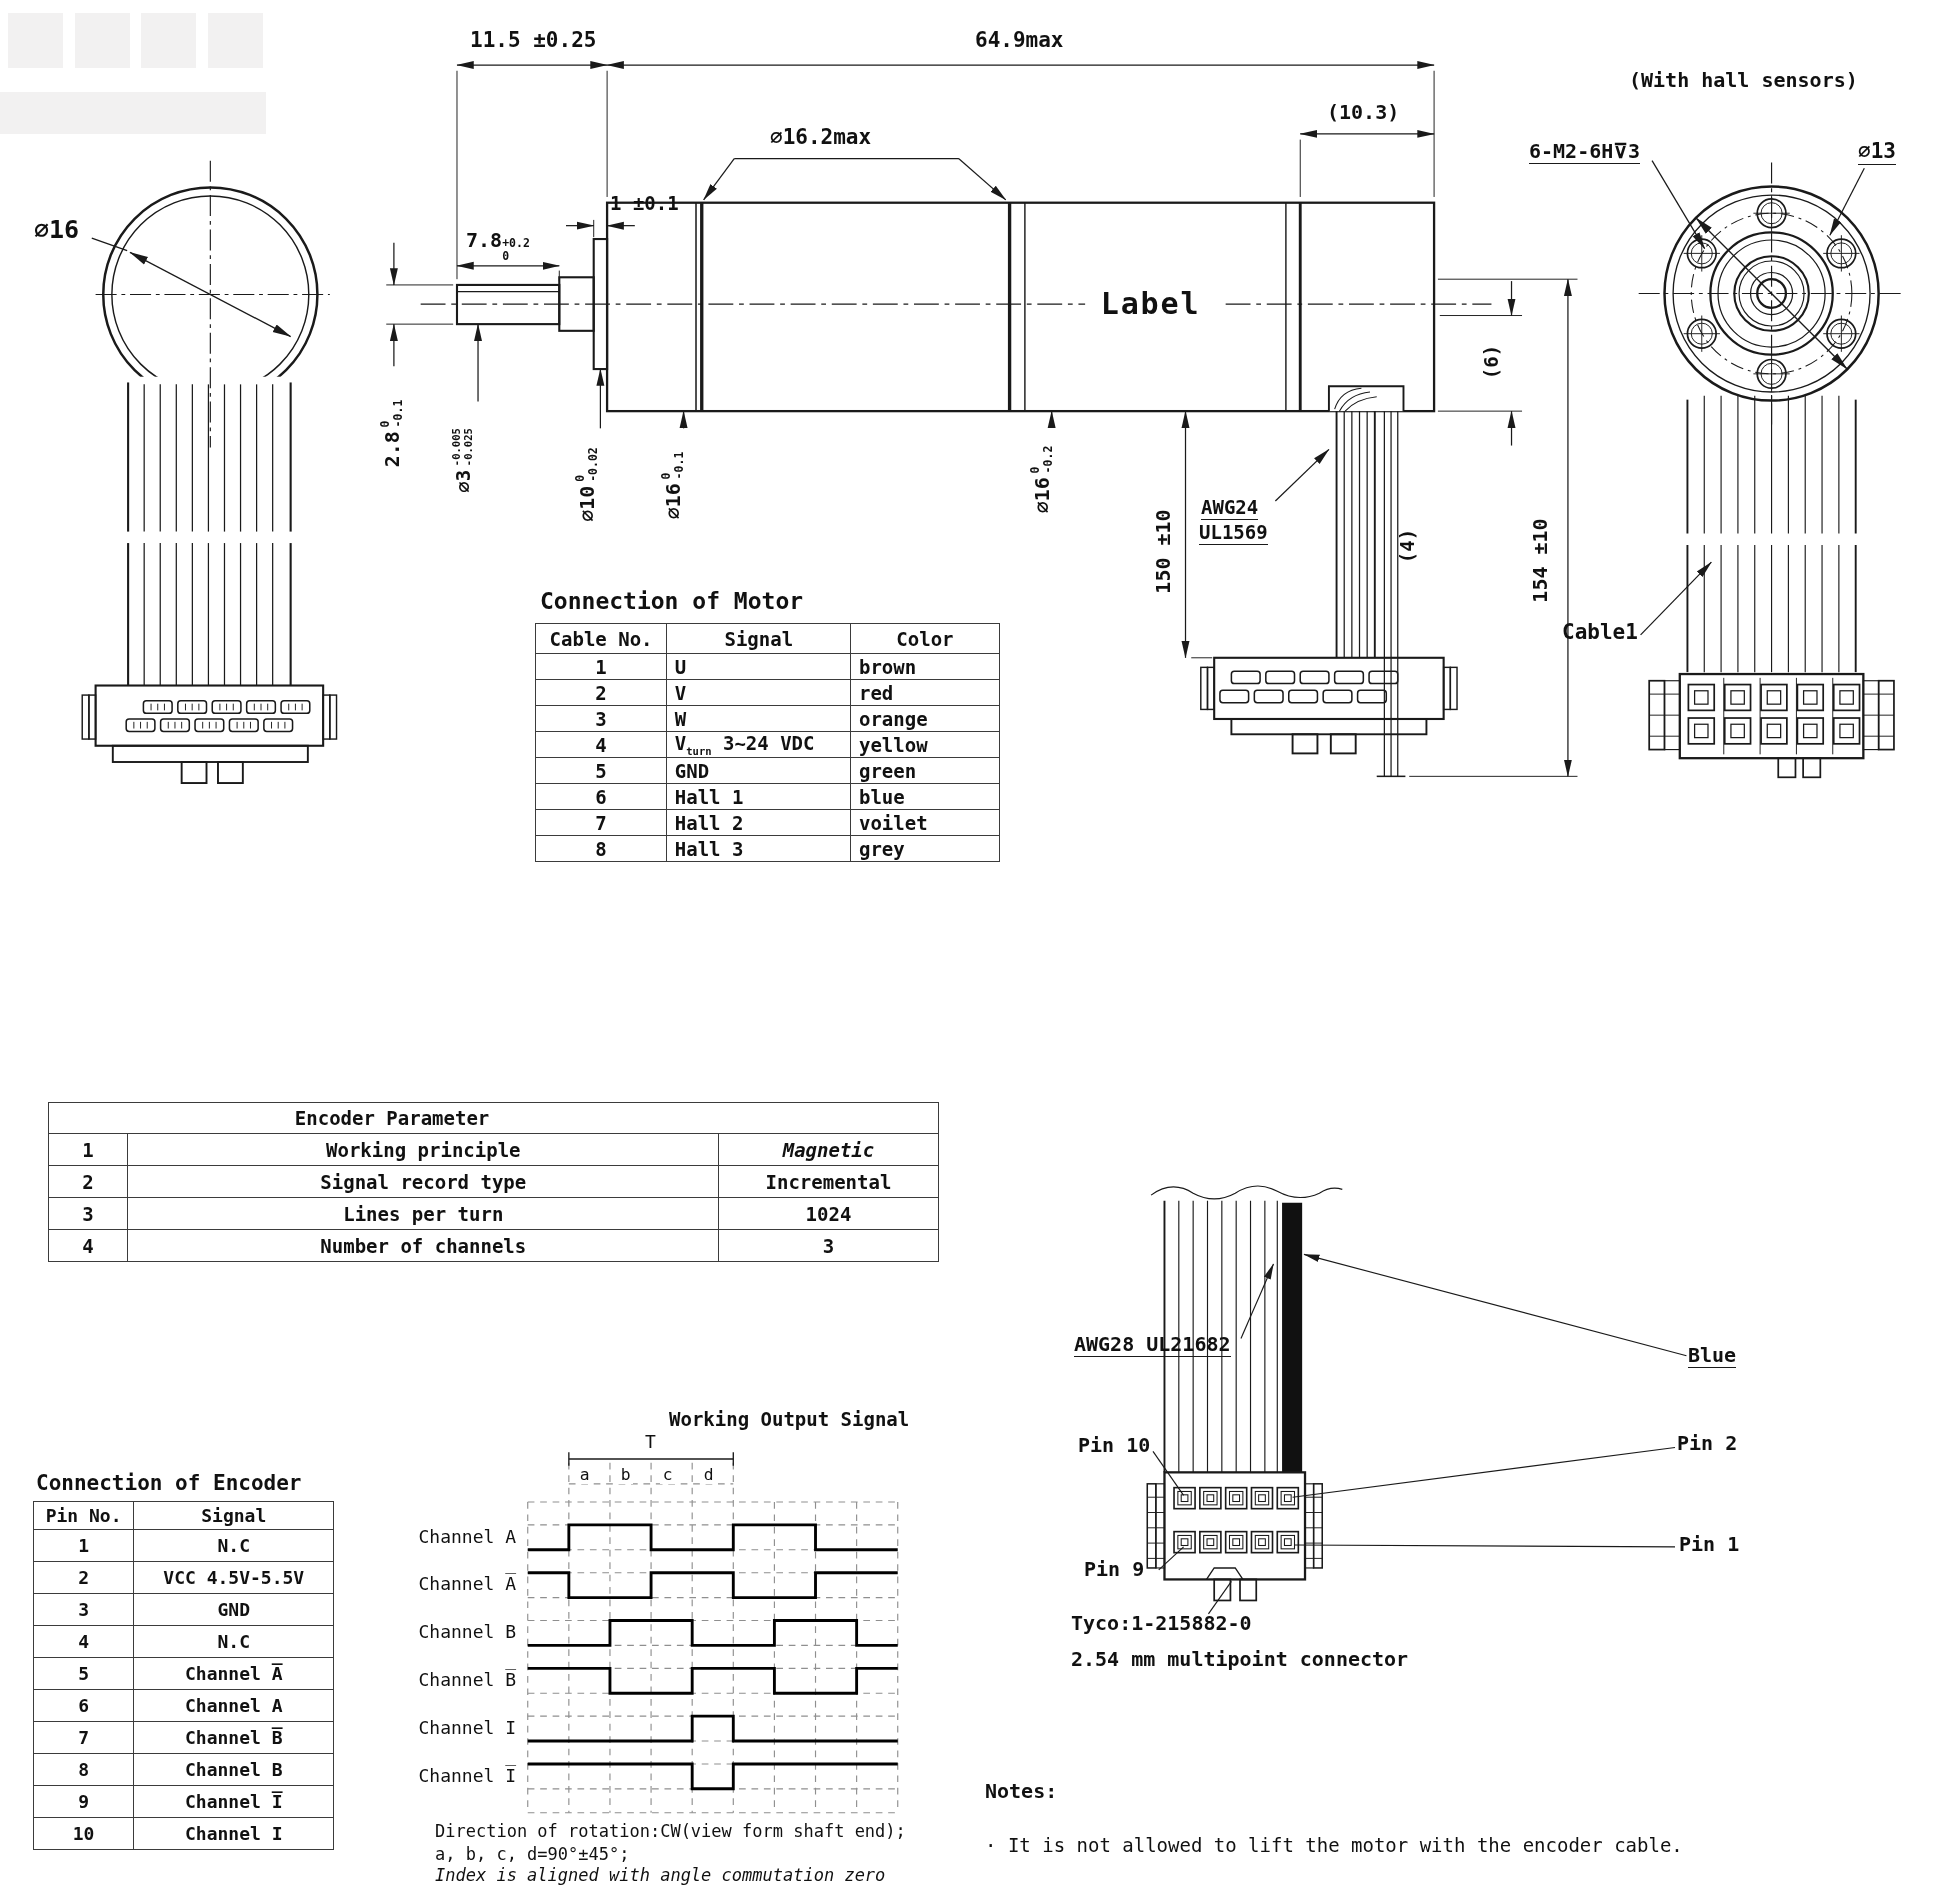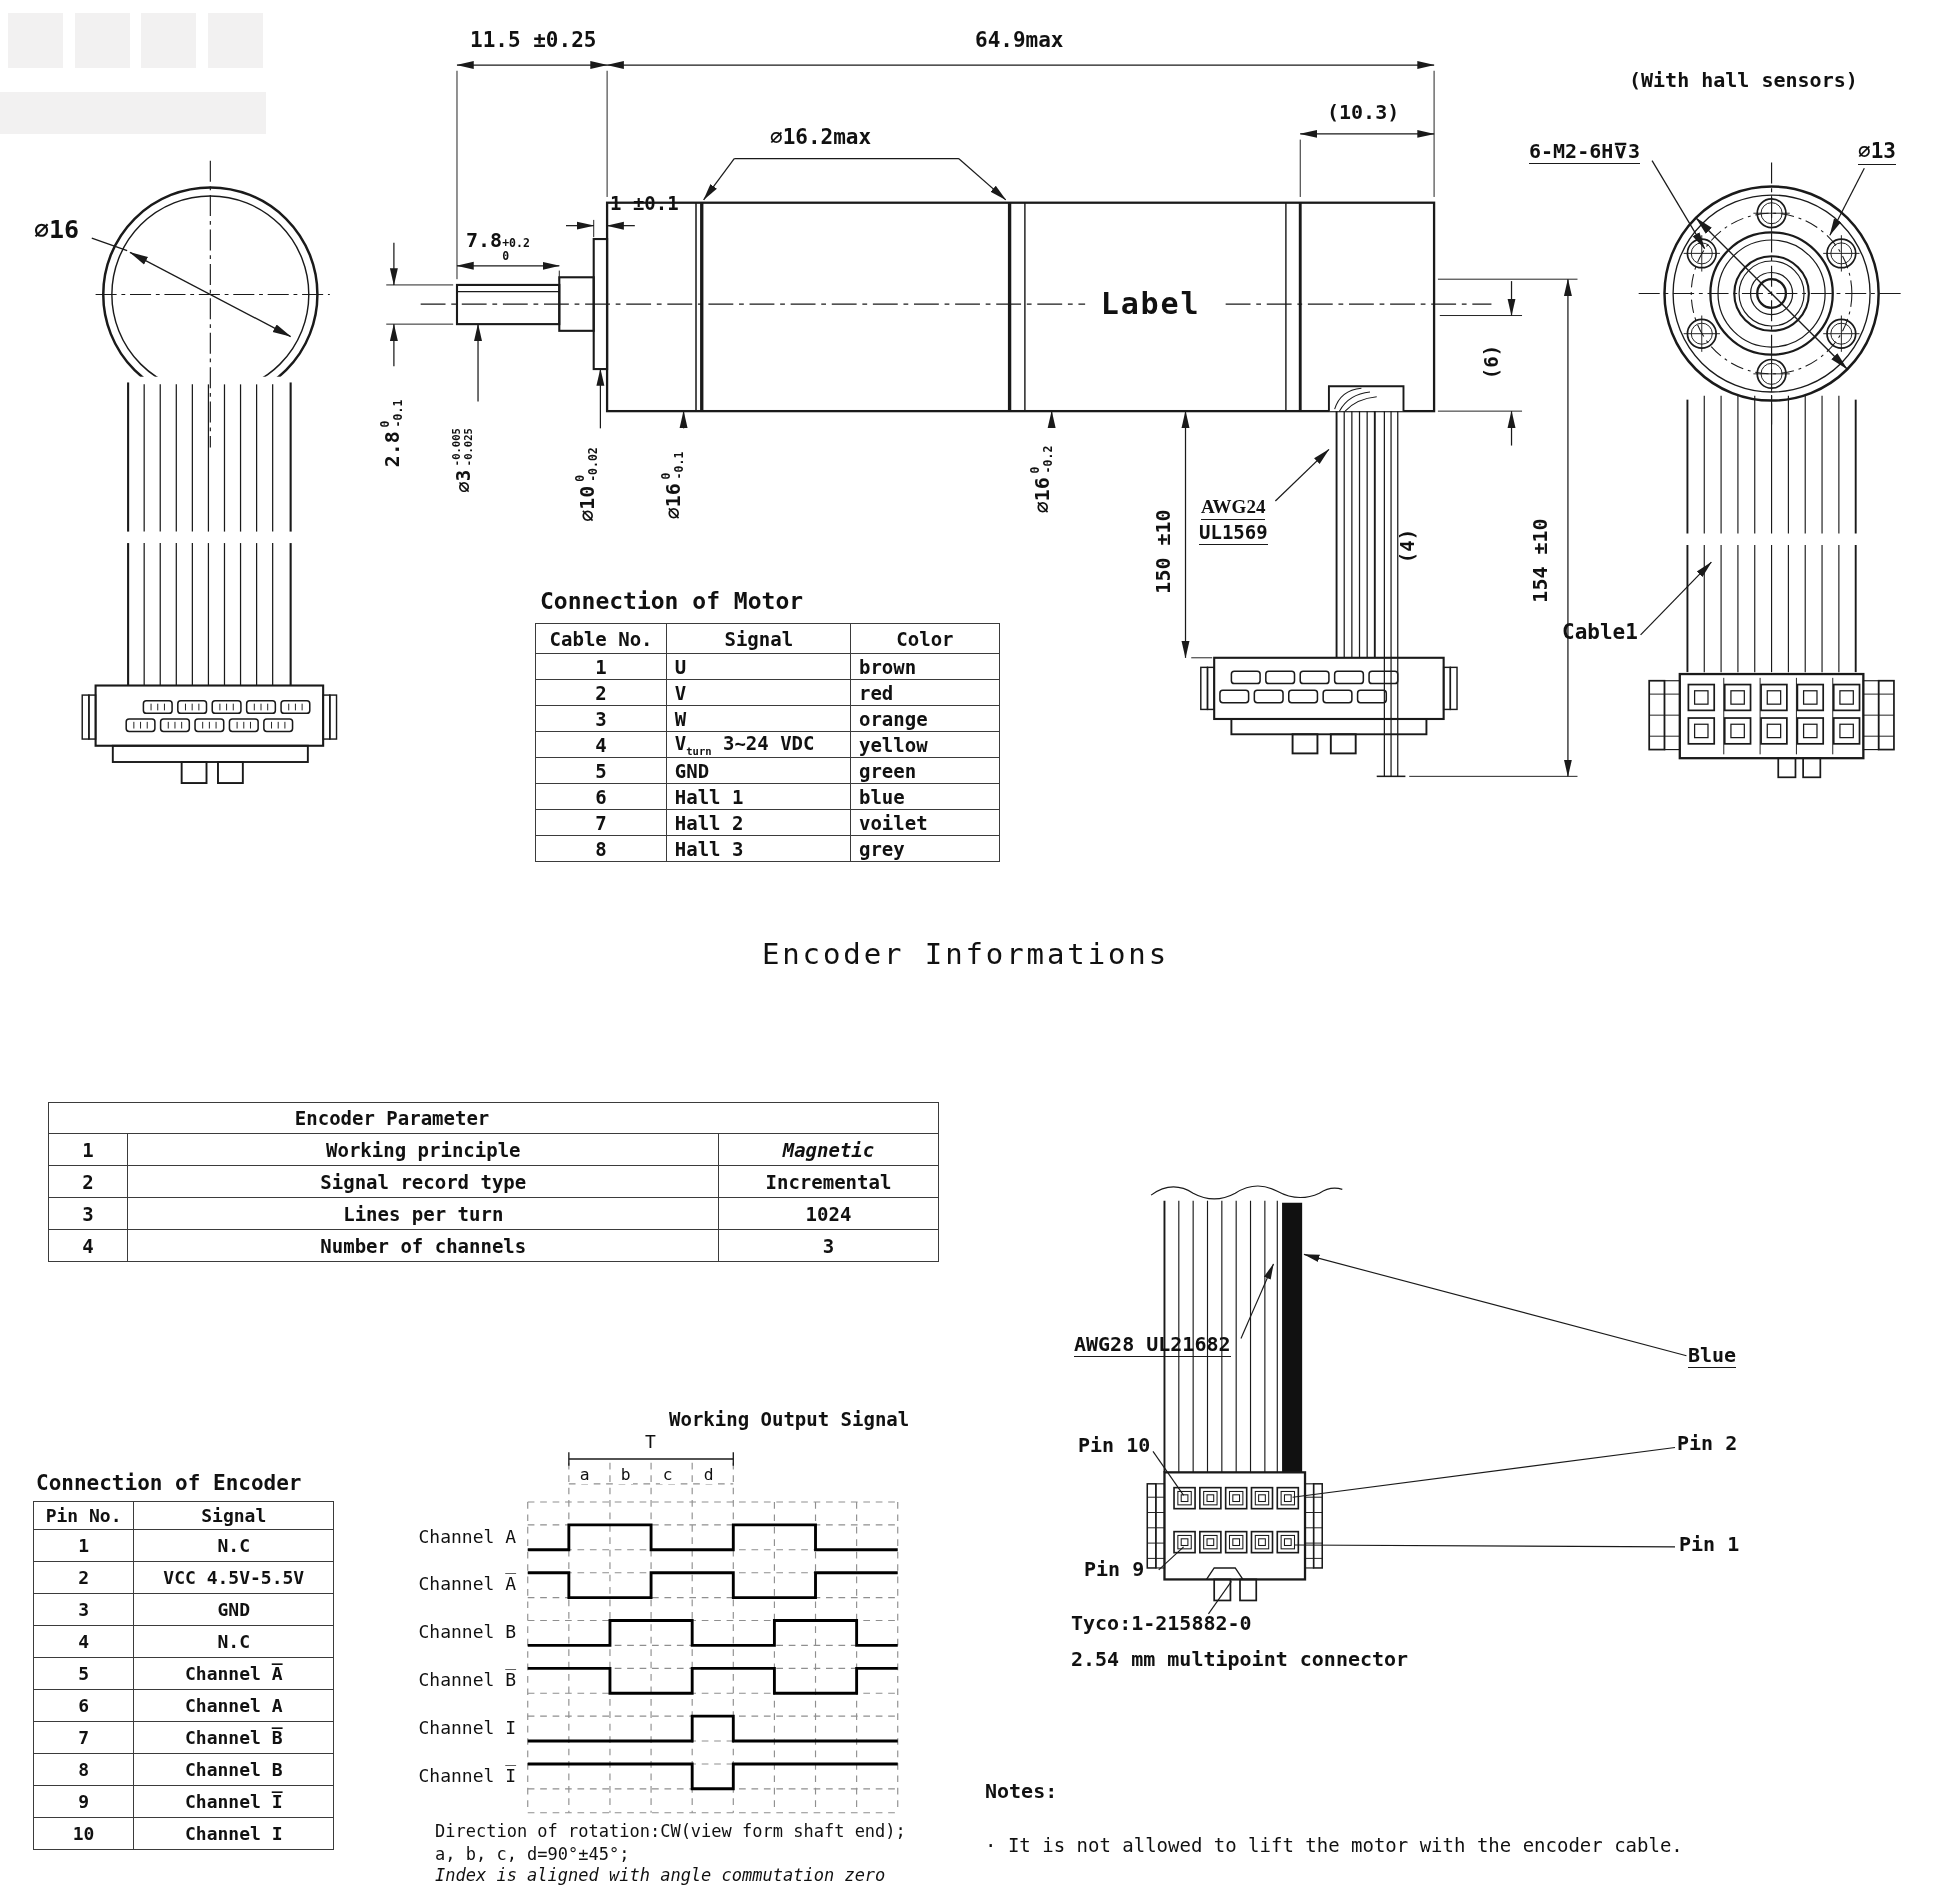"AWG24" div.lbl { font-family: Liberation Serif, serif -> none }
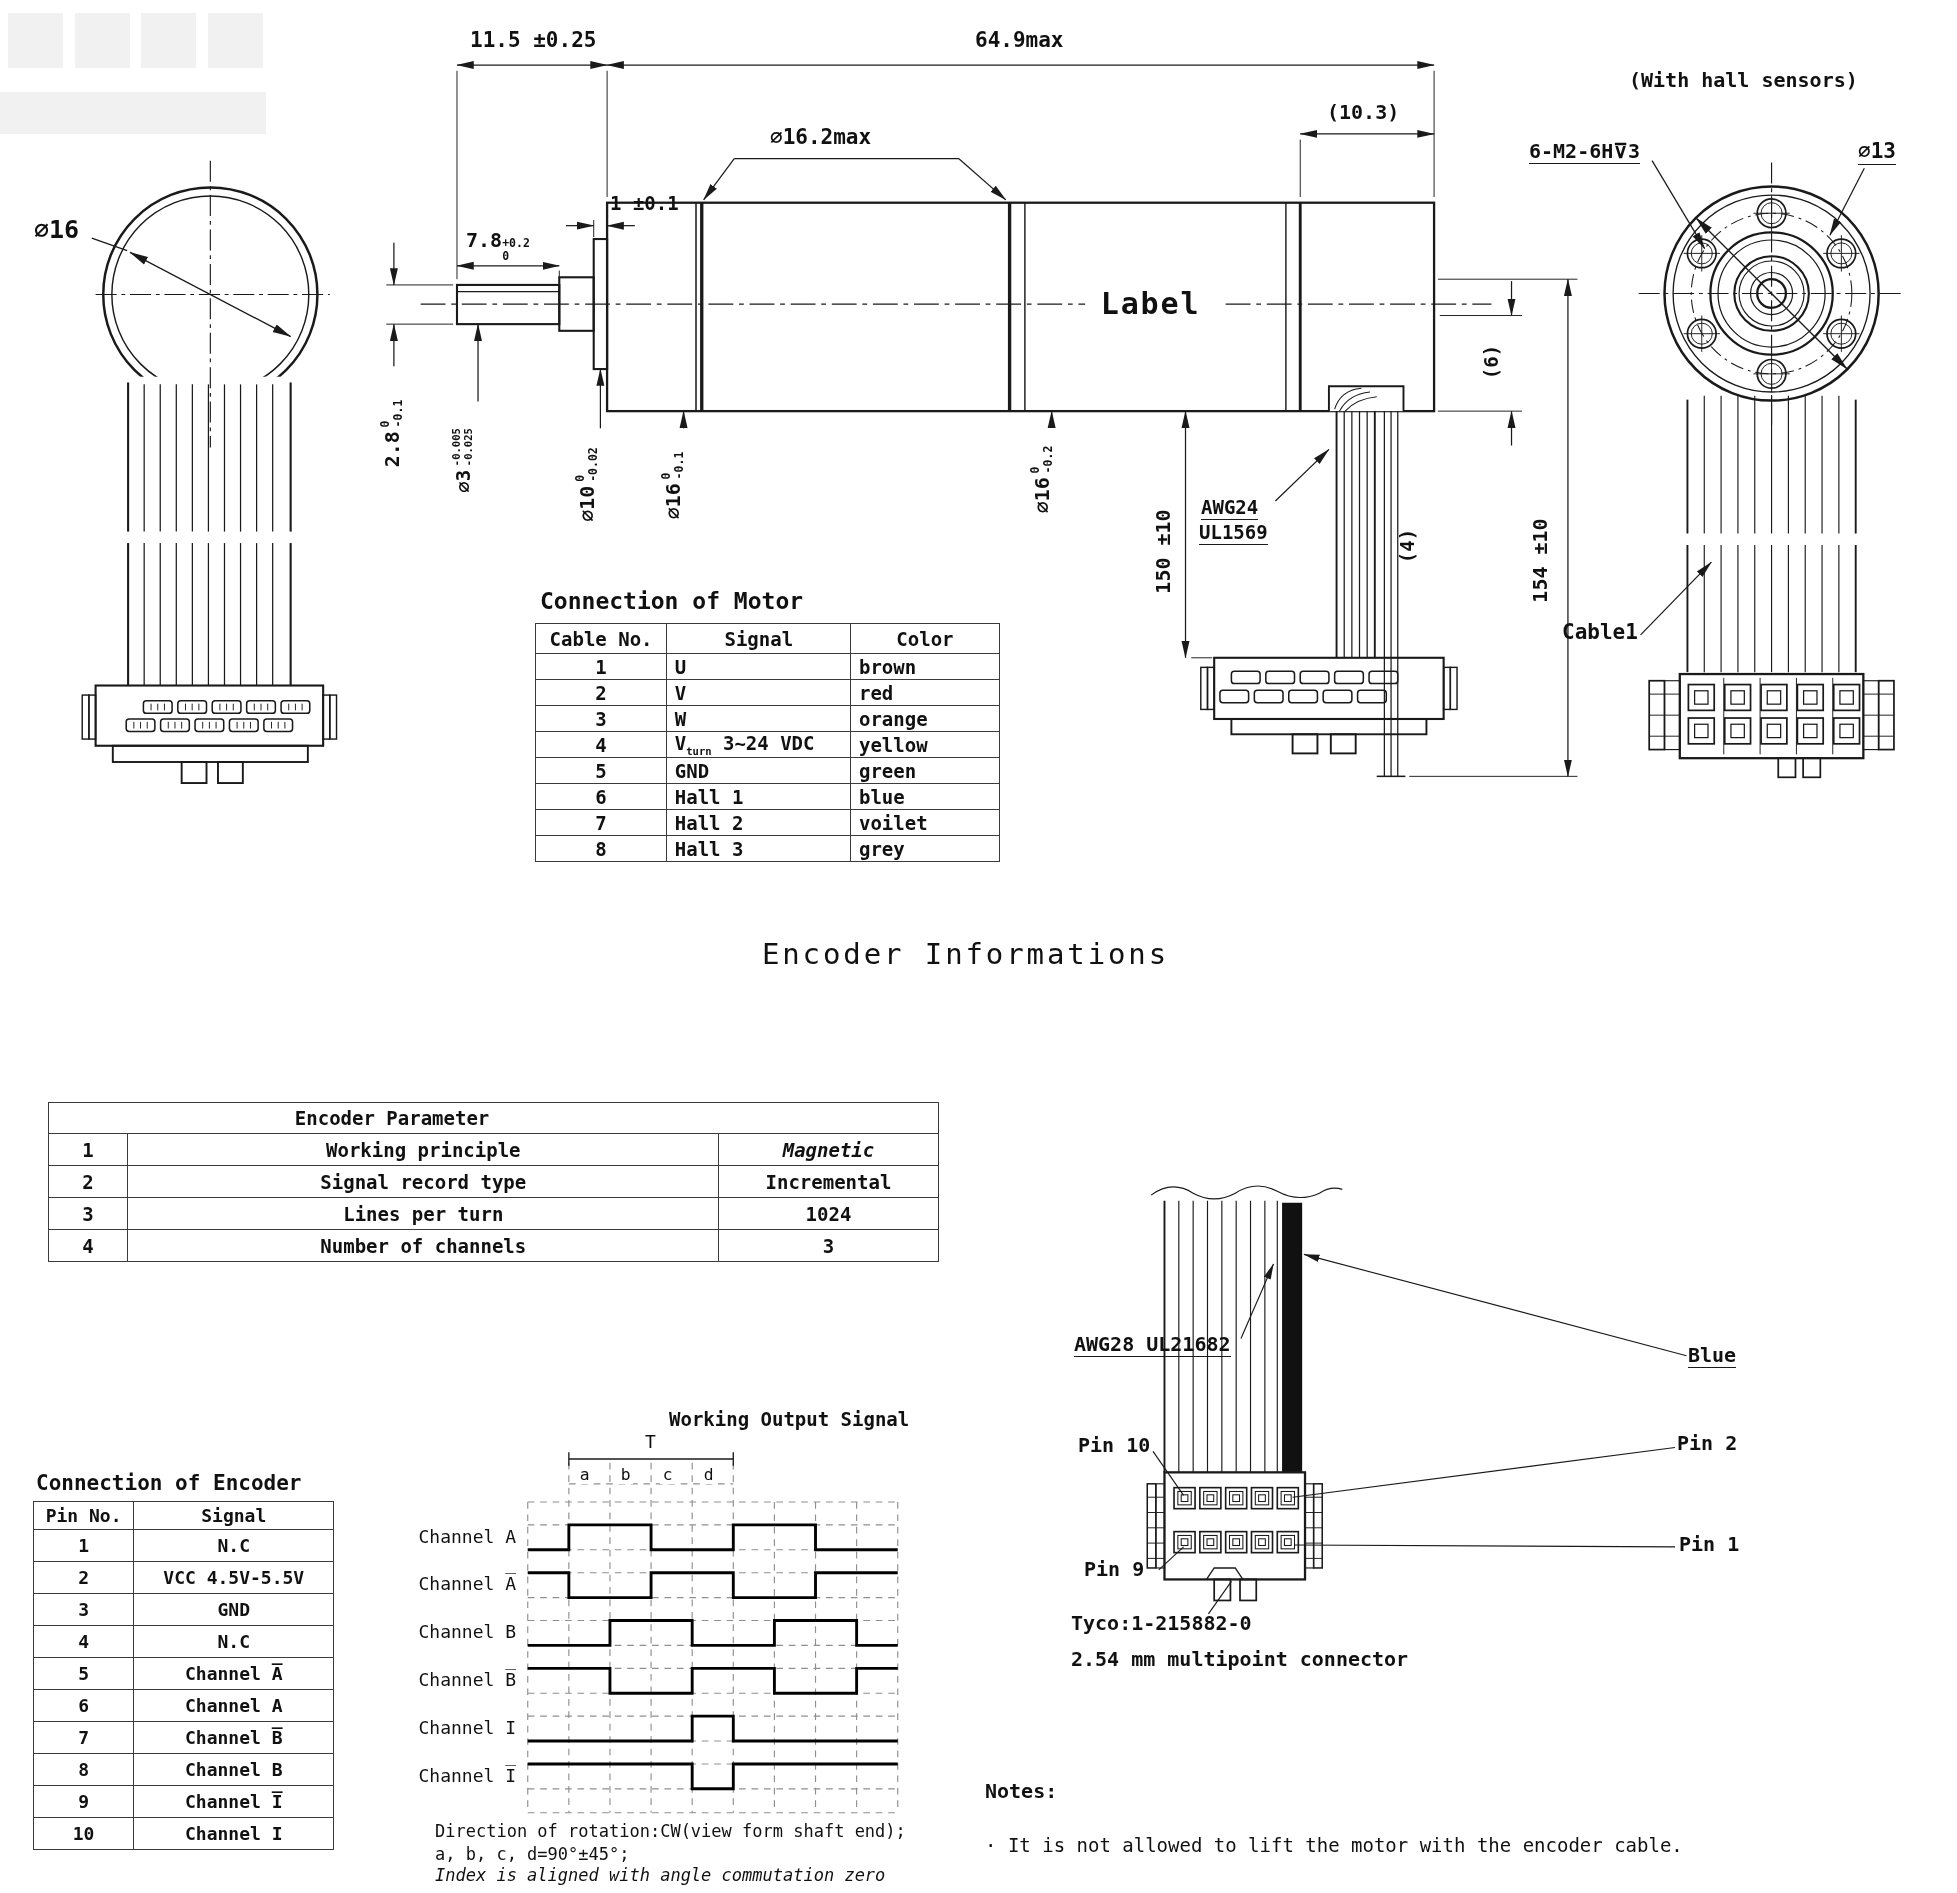"Encoder Informations" div.lbl { html: <div>Encoder Informations</div> -> none }
